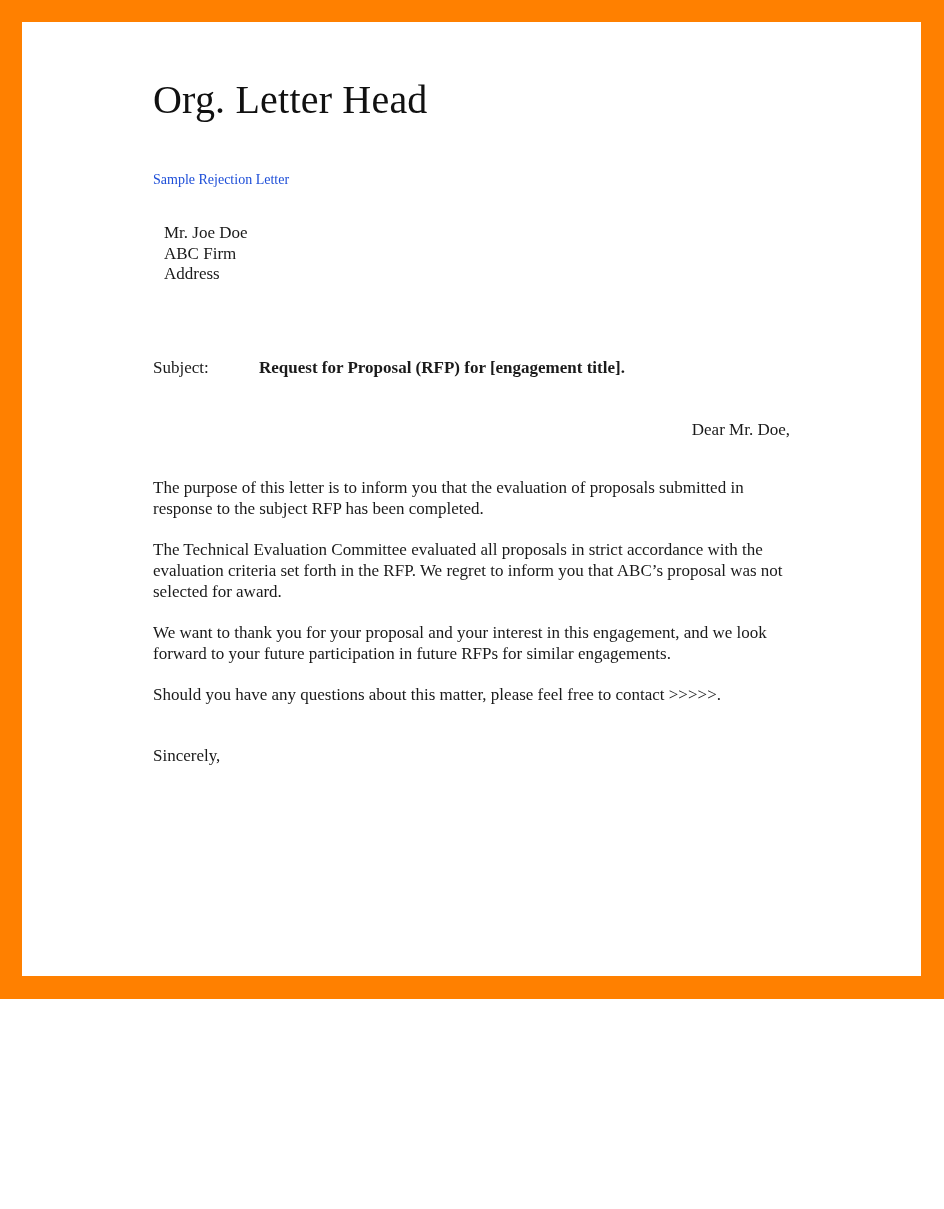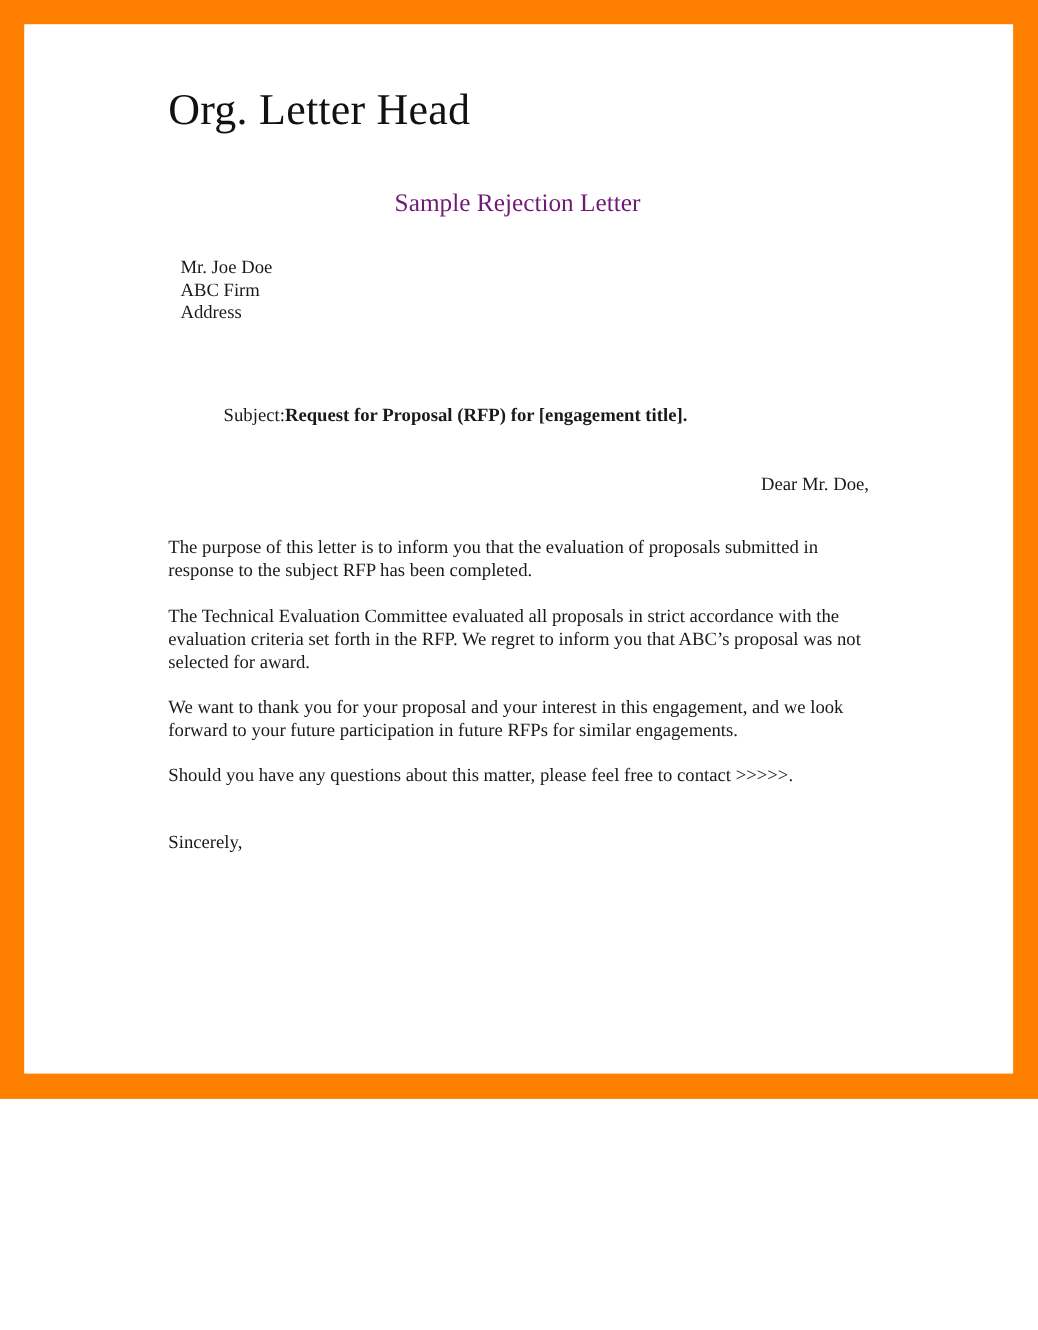"Sample Rejection Letter" .letter-type { color: #701a75 -> #1d4ed8; font-size: 23px -> 14px; text-align: center -> left }
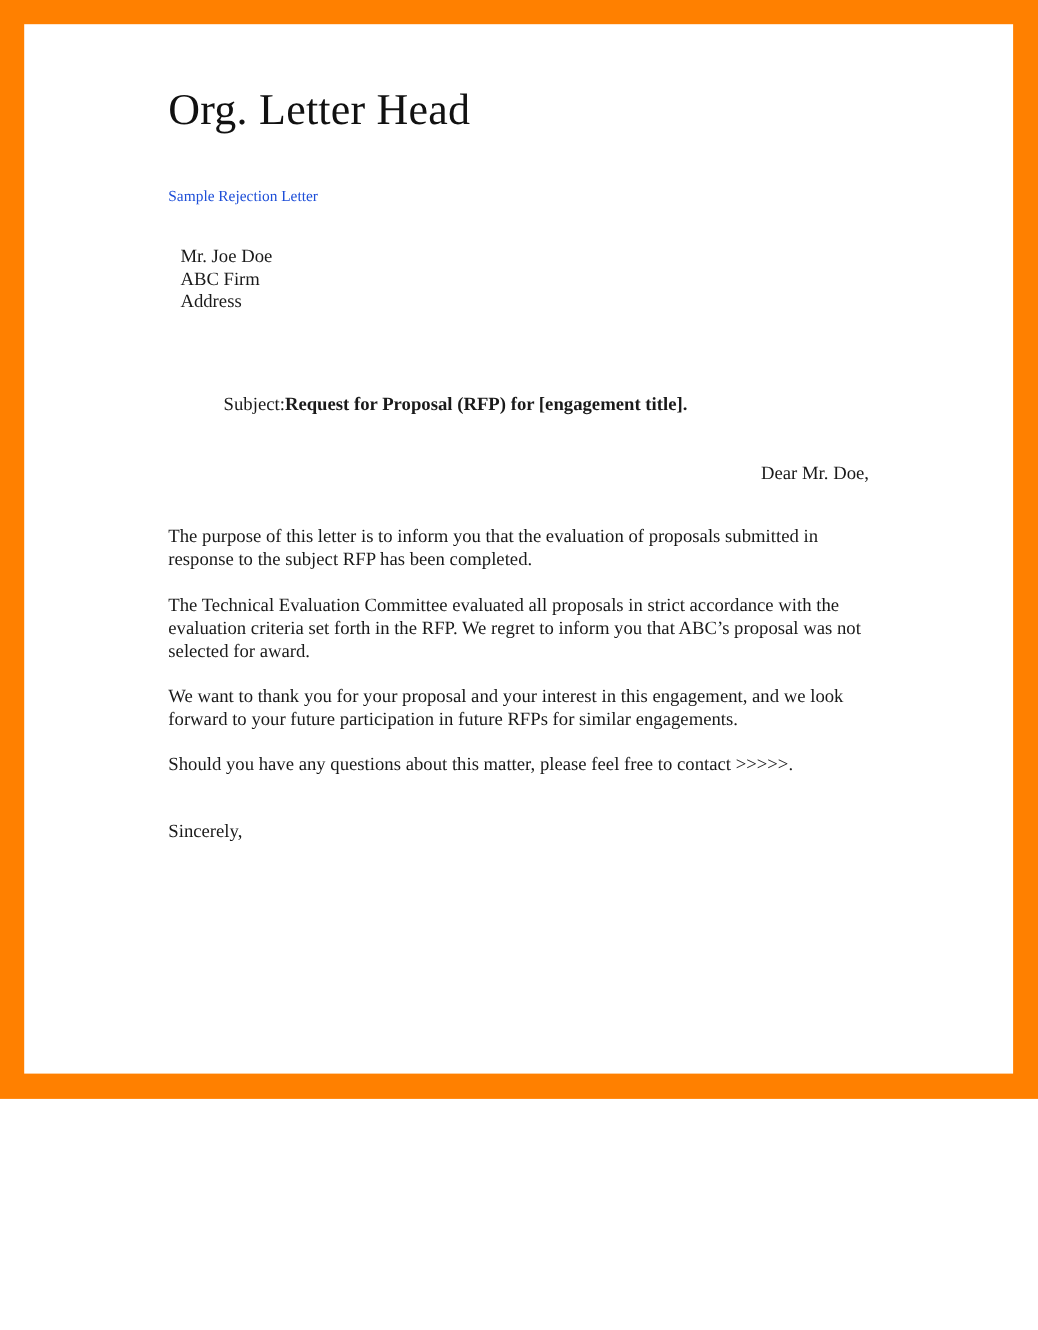"Subject:" .subject-label { text-align: right -> none }
